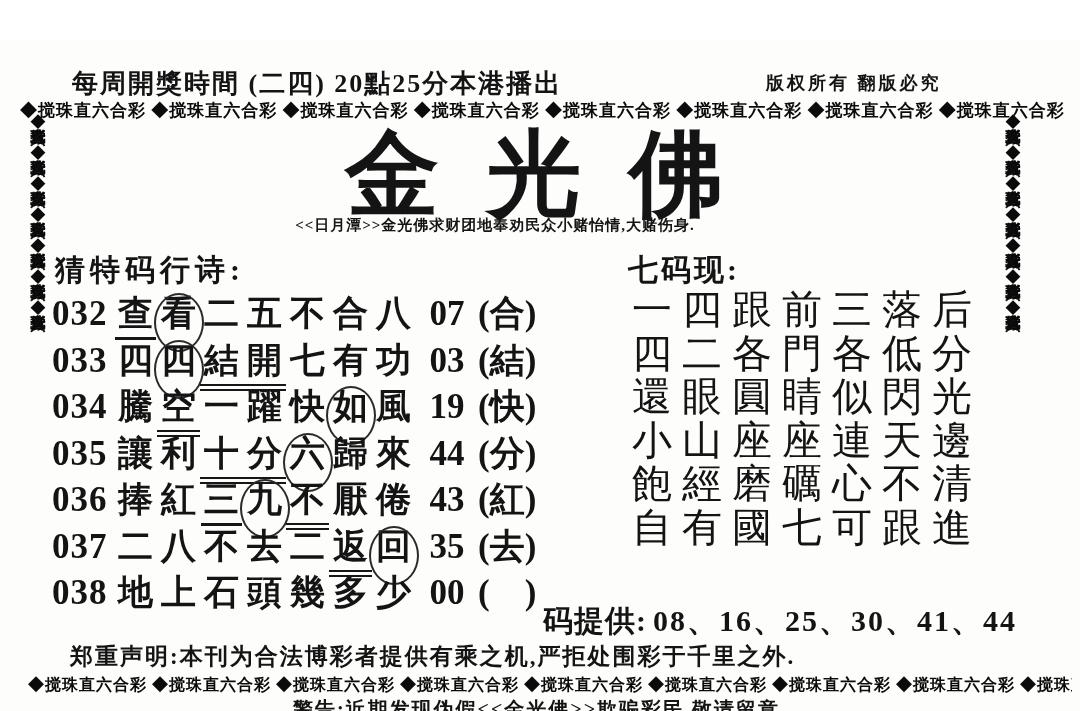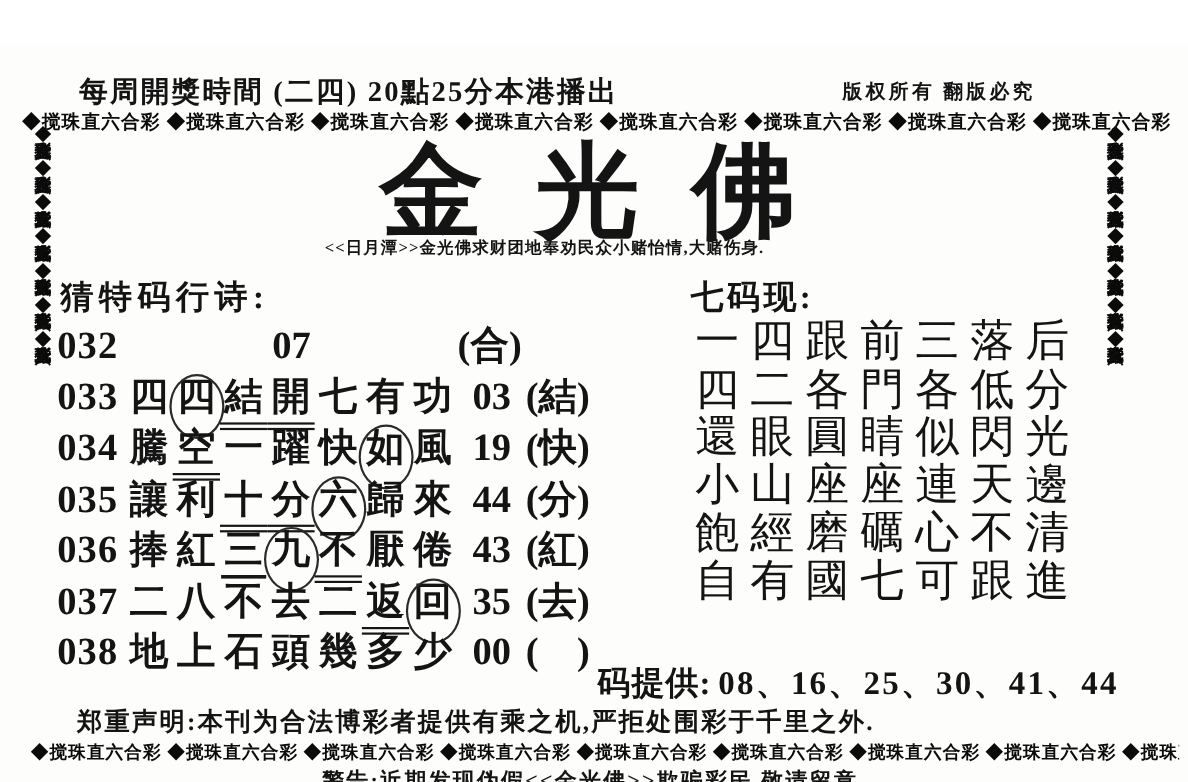"查 看 二 五 不" span.v-chars { html: none -> <span><span>查</span><span>看</span><span>二</span><span>五</span><span>不</span><span>合</span><span>八</span></span> }
